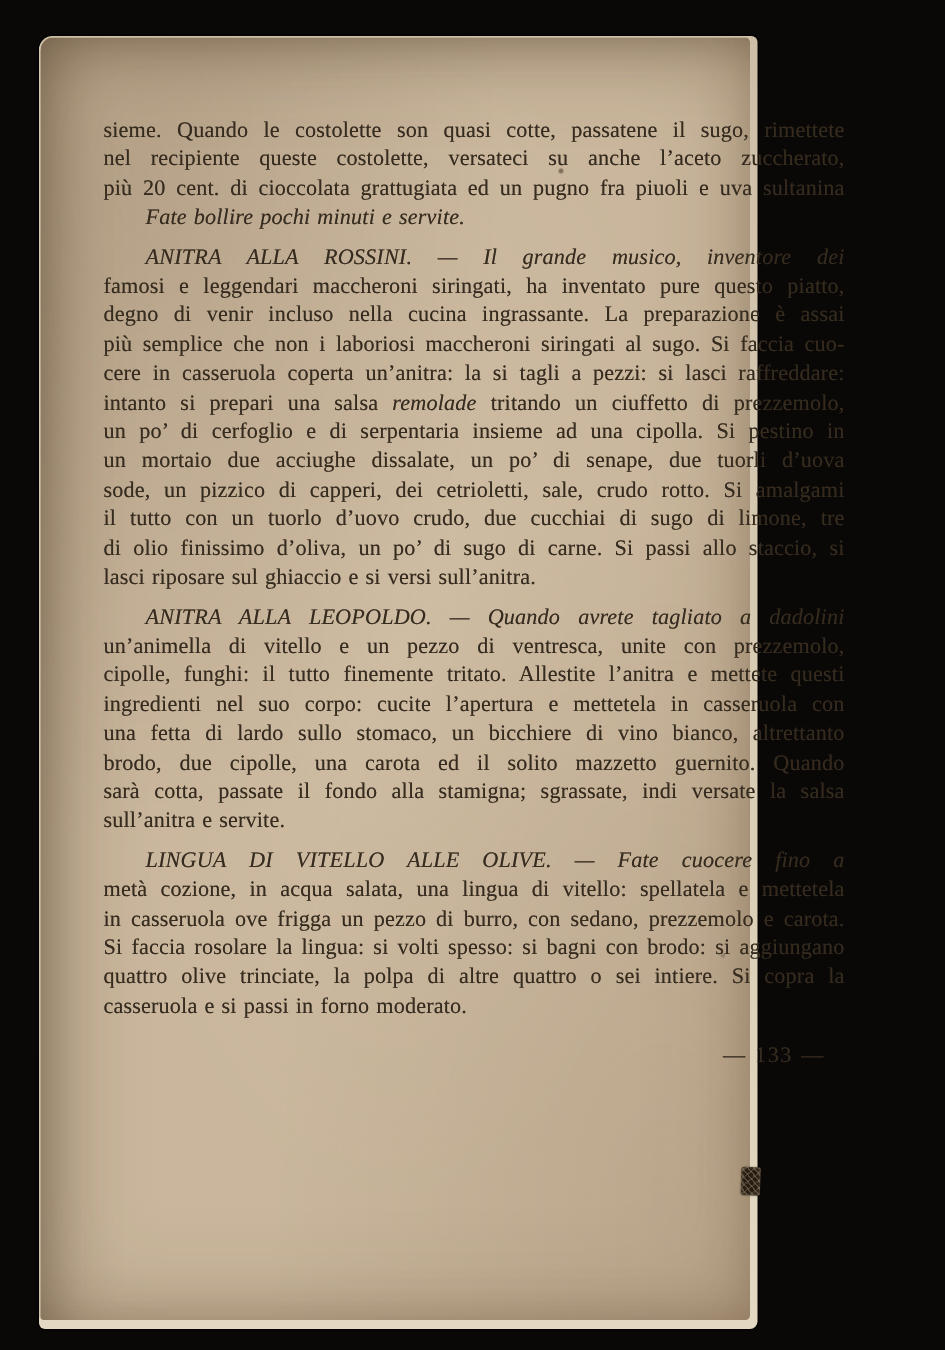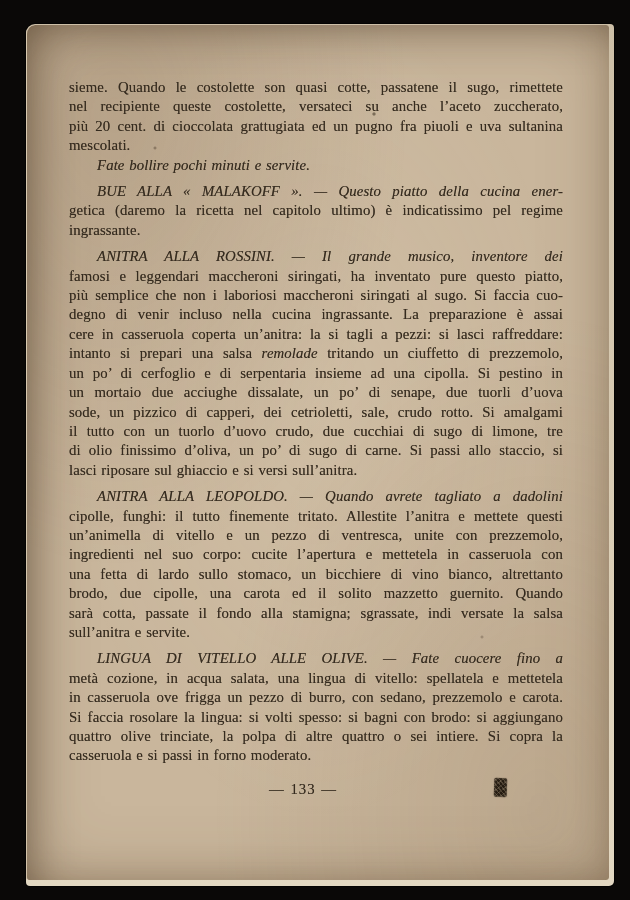"sieme. Quando le costolette son" .page-edge { width: 588px -> 479px }
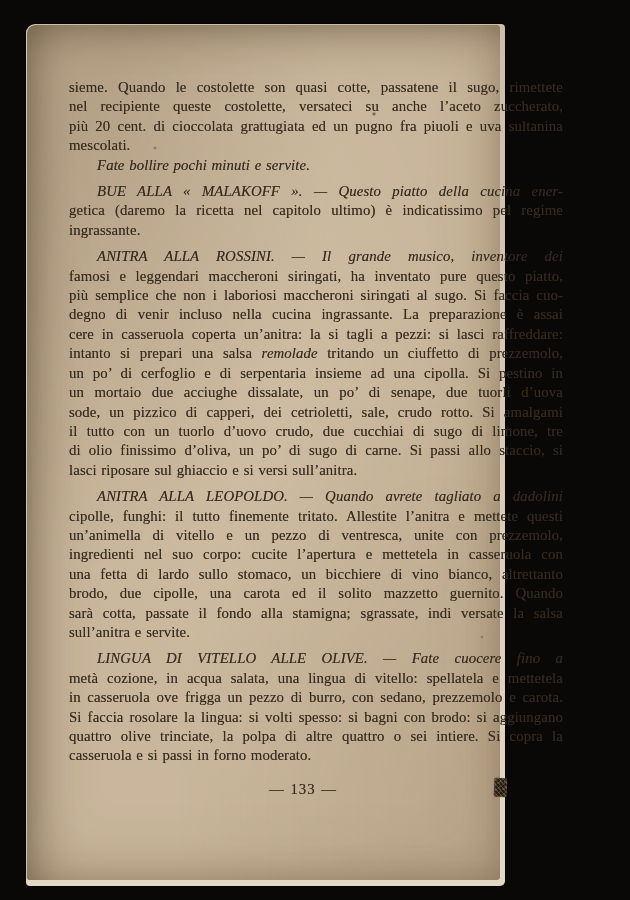"mescolati." div.line { html: <div>mescolati.</div> -> none }
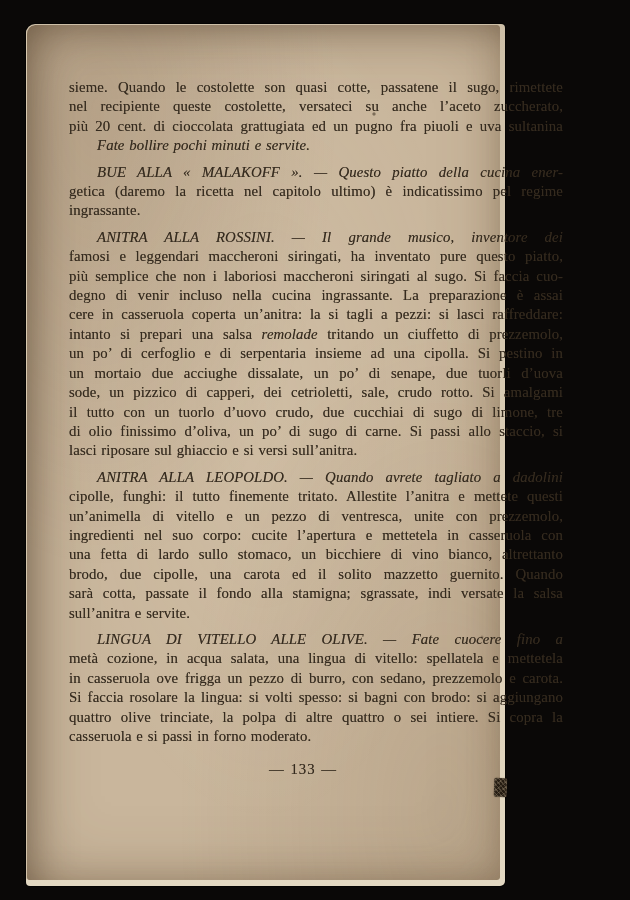"BUE ALLA « MALAKOFF »." div.para { html: <div> <div>BUE ALLA « MALAKOFF ». — Questo piatto della cucina ener-</div> <div>getica (daremo la ricetta nel capitolo ultimo) è indicatissimo pel regime</div> <div>ingrassante.</div> </div> -> none }
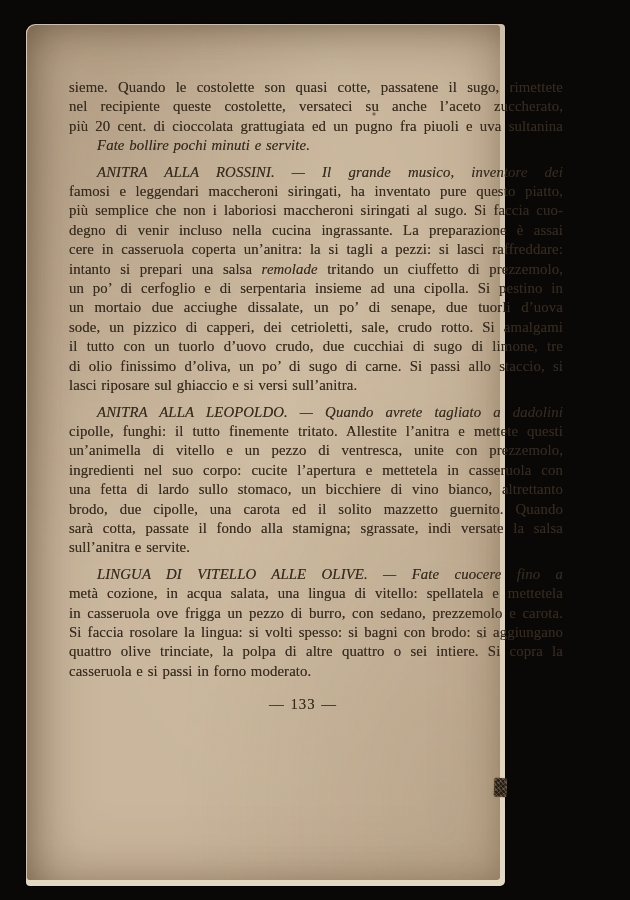"più semplice che non i" div.line { order: before "degno di venir incluso nella" -> after "degno di venir incluso nella" }
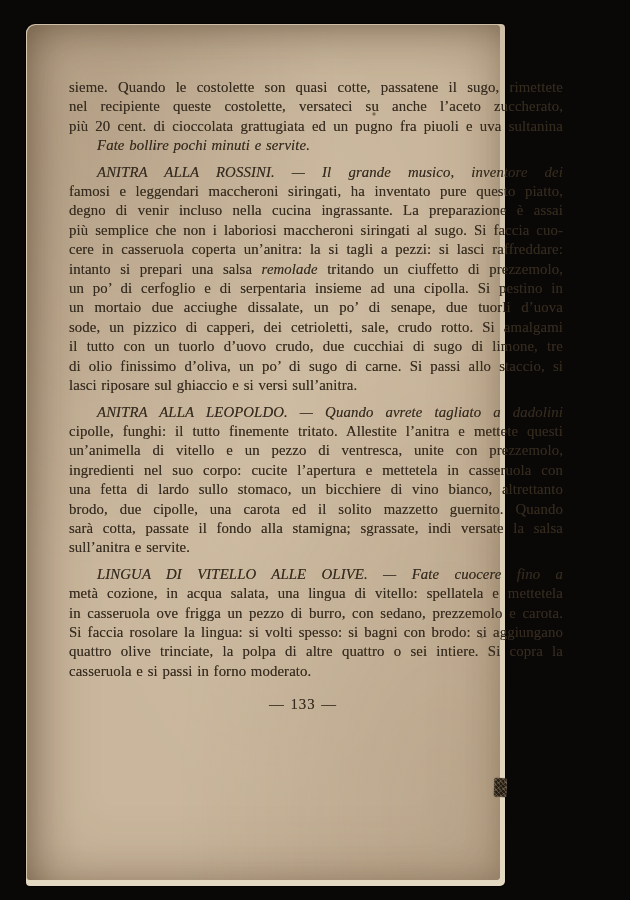"cipolle, funghi: il tutto finemente" div.line { order: before "un’animella di vitello e un" -> after "un’animella di vitello e un" }
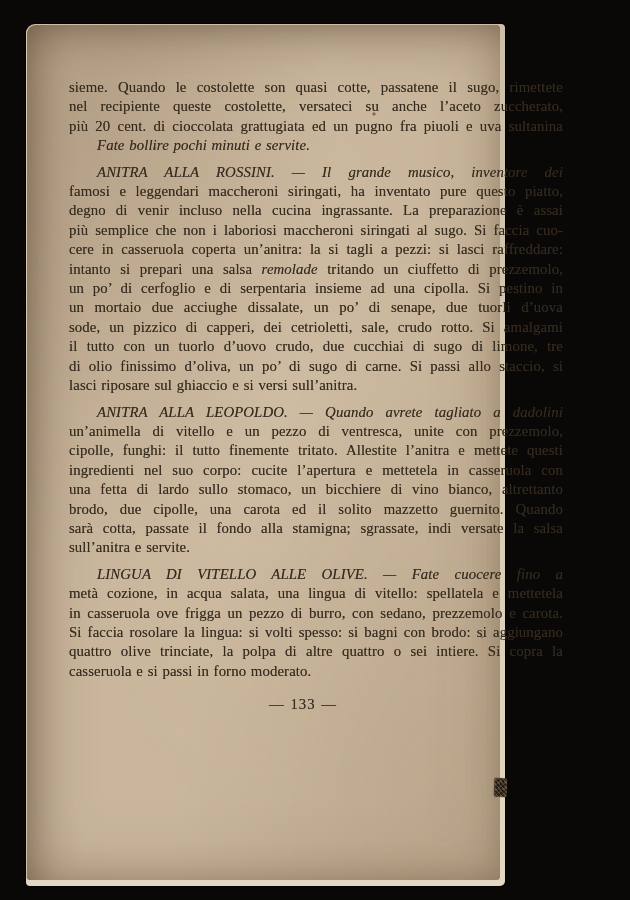"— 133 —" .folio { text-align: center -> right }
